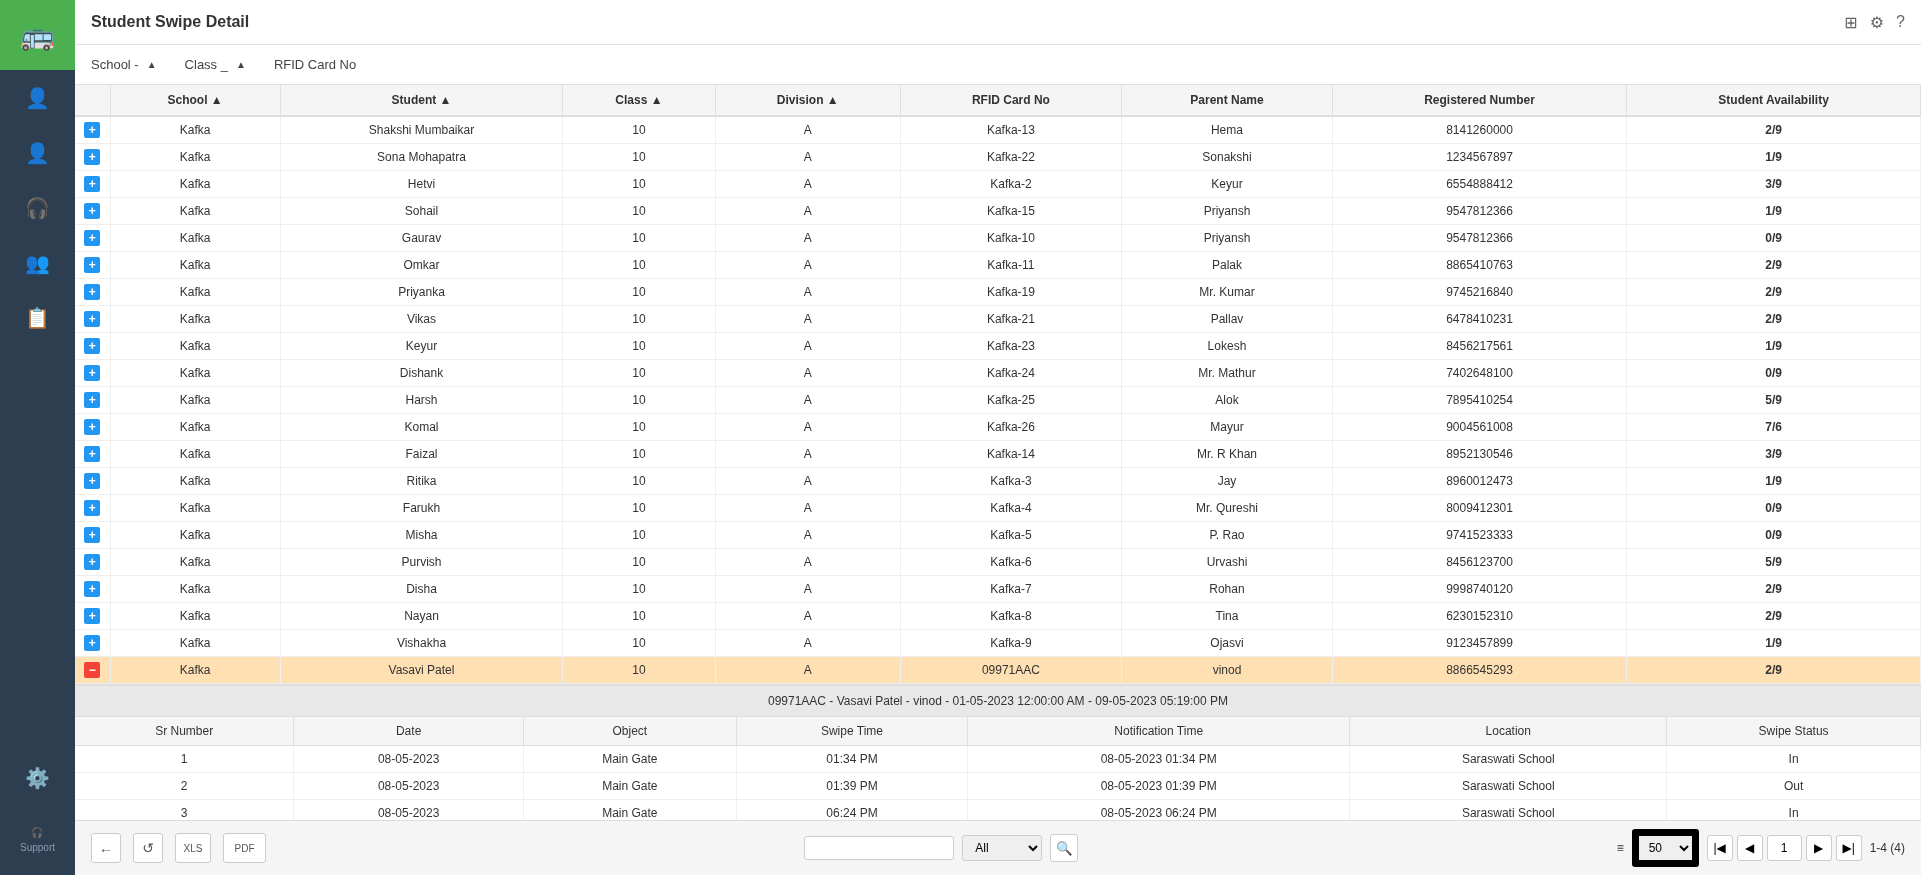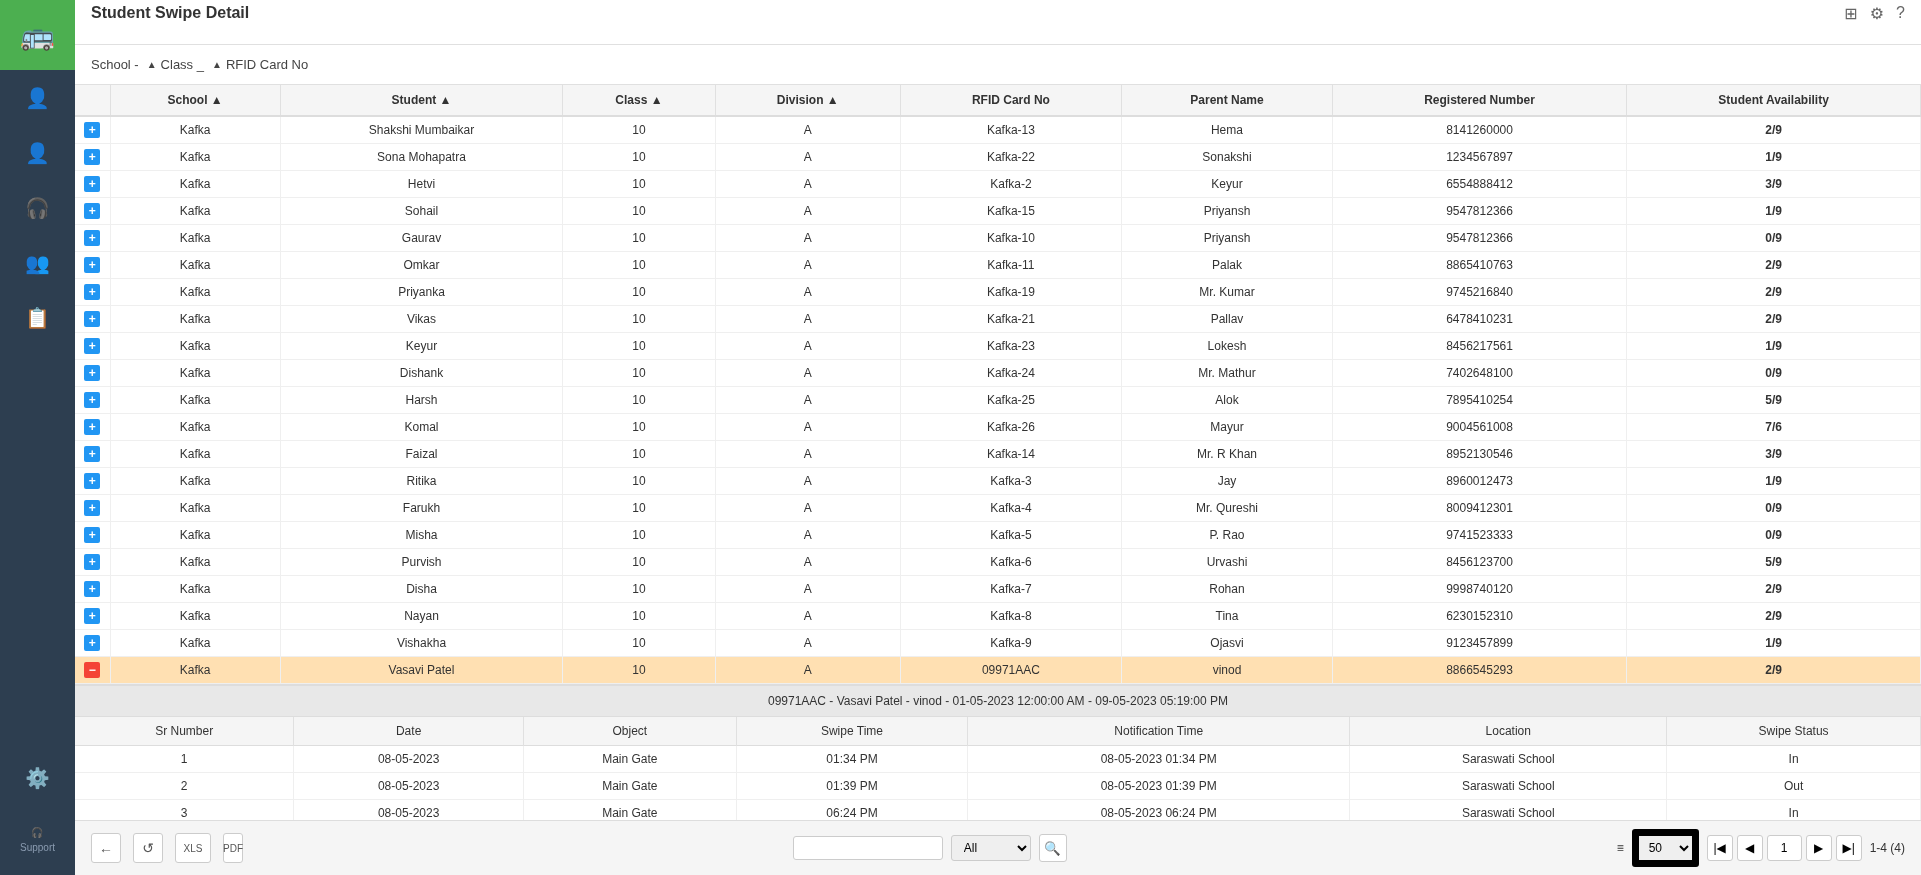"Student Swipe Detail" .top-header { align-items: flex-start -> center }
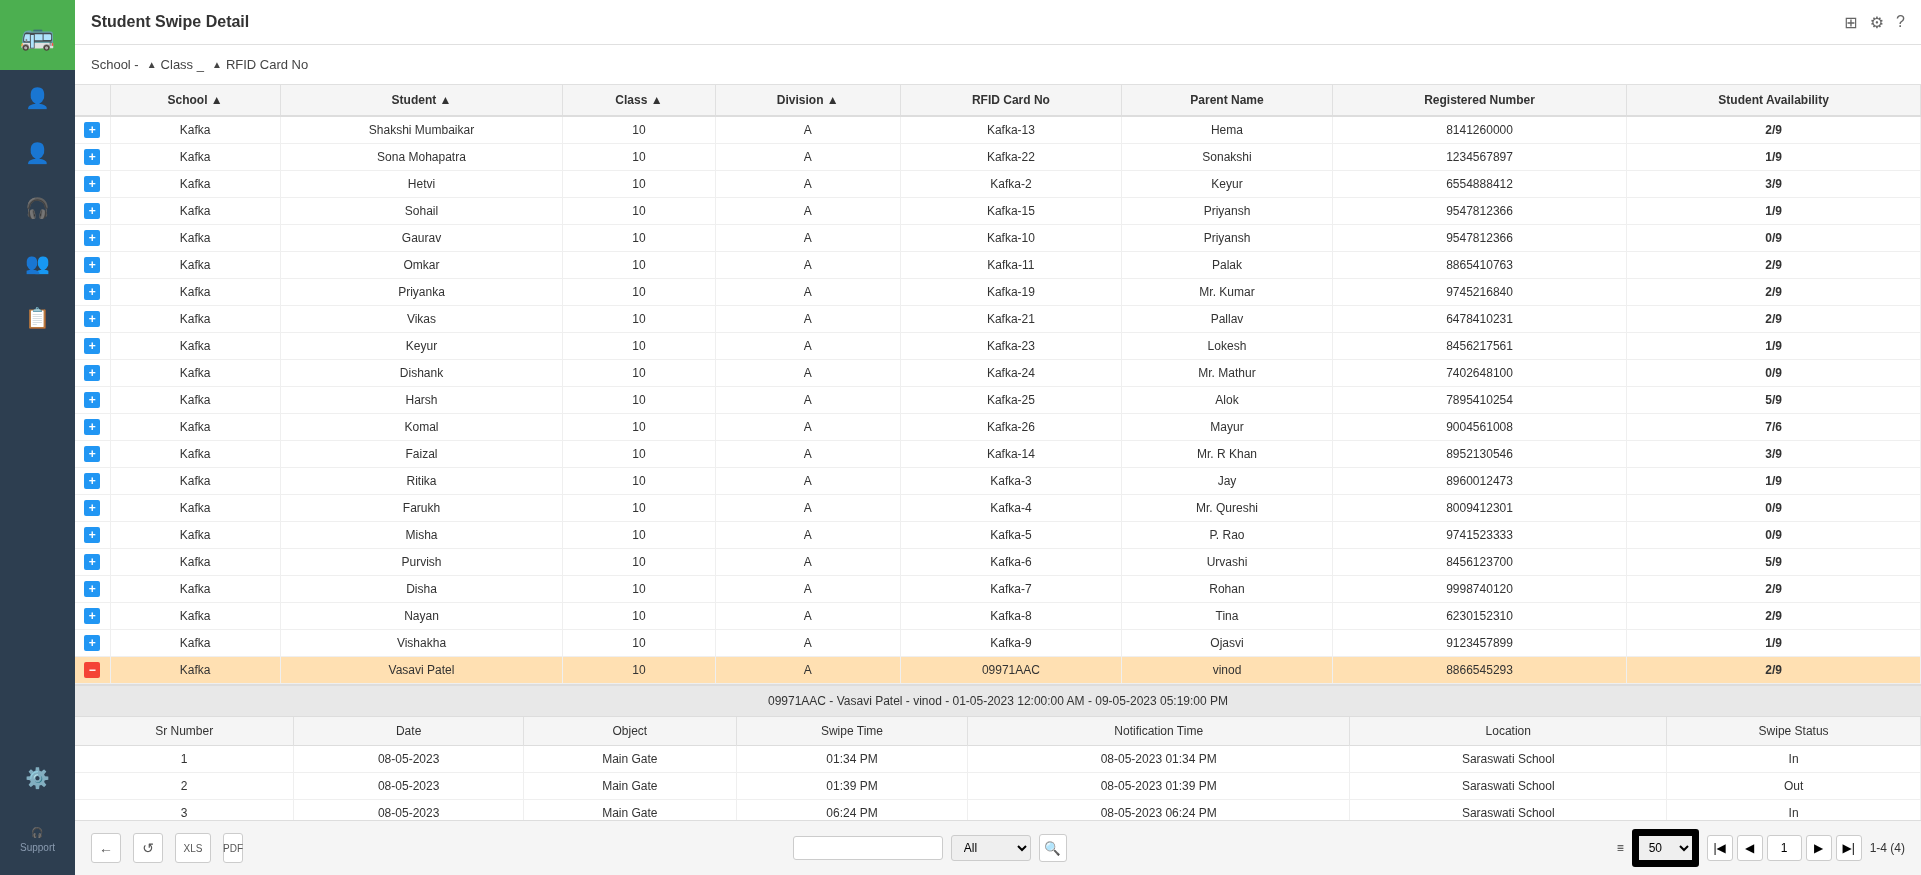"School -" .filter-row { gap: 4px -> 28px }
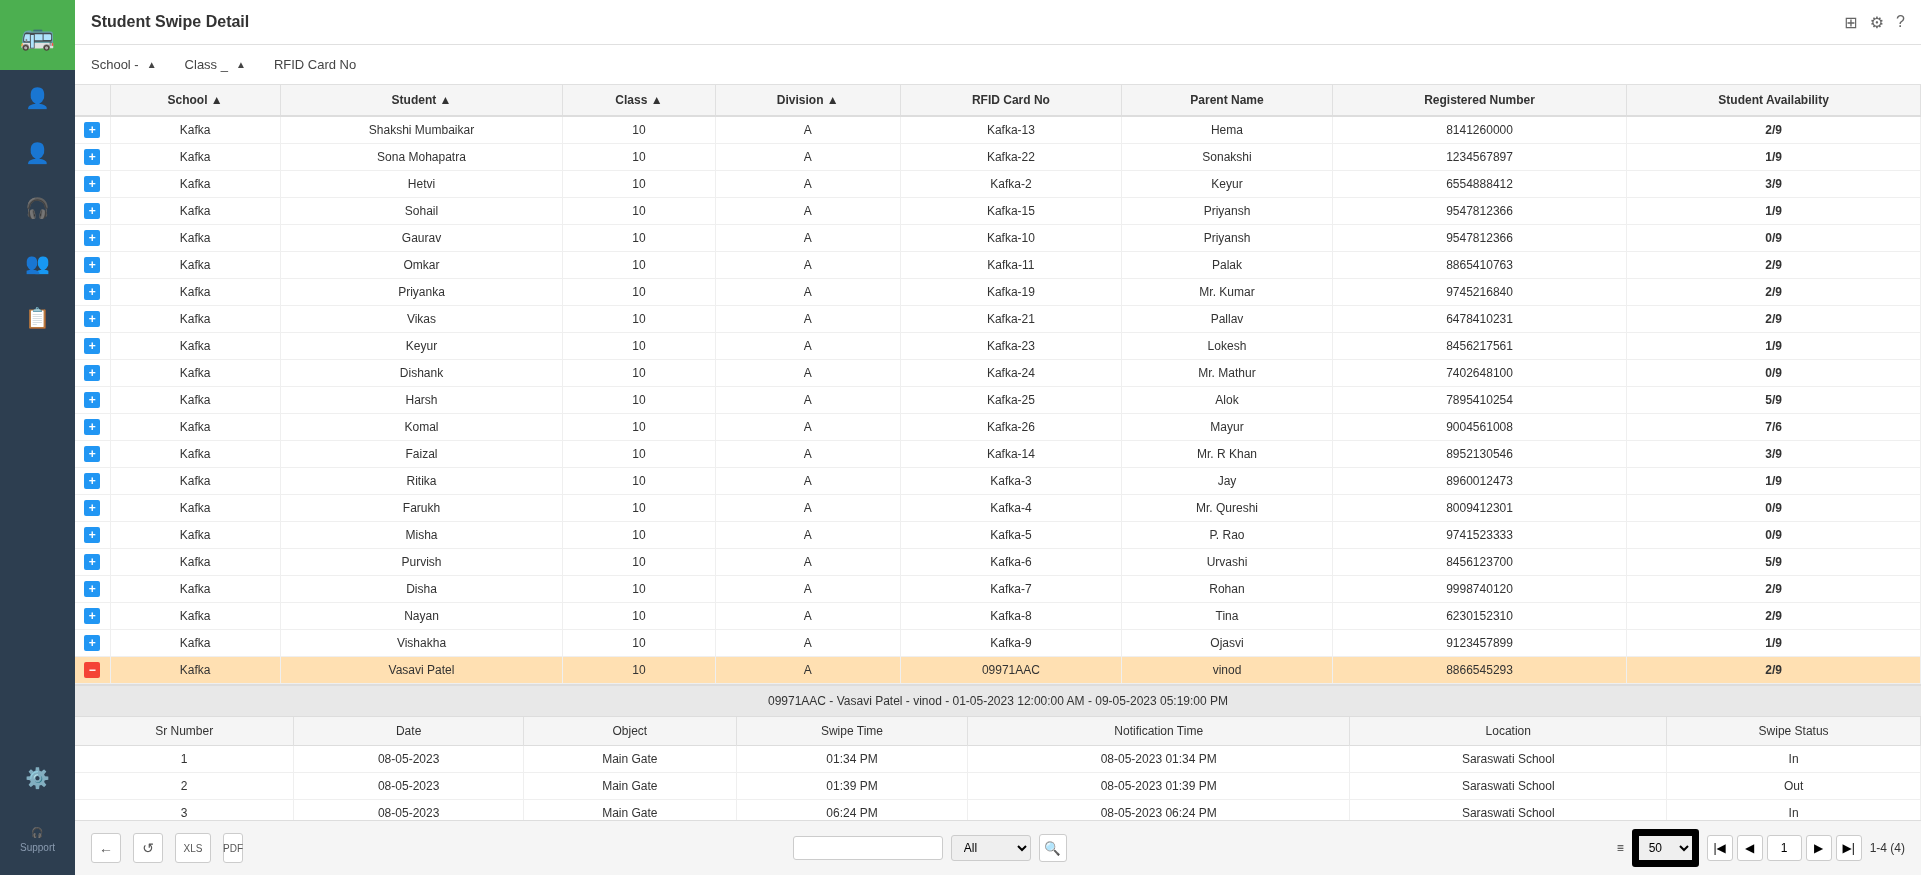"PDF" button.toolbar-btn { width: 20px -> 43px }
